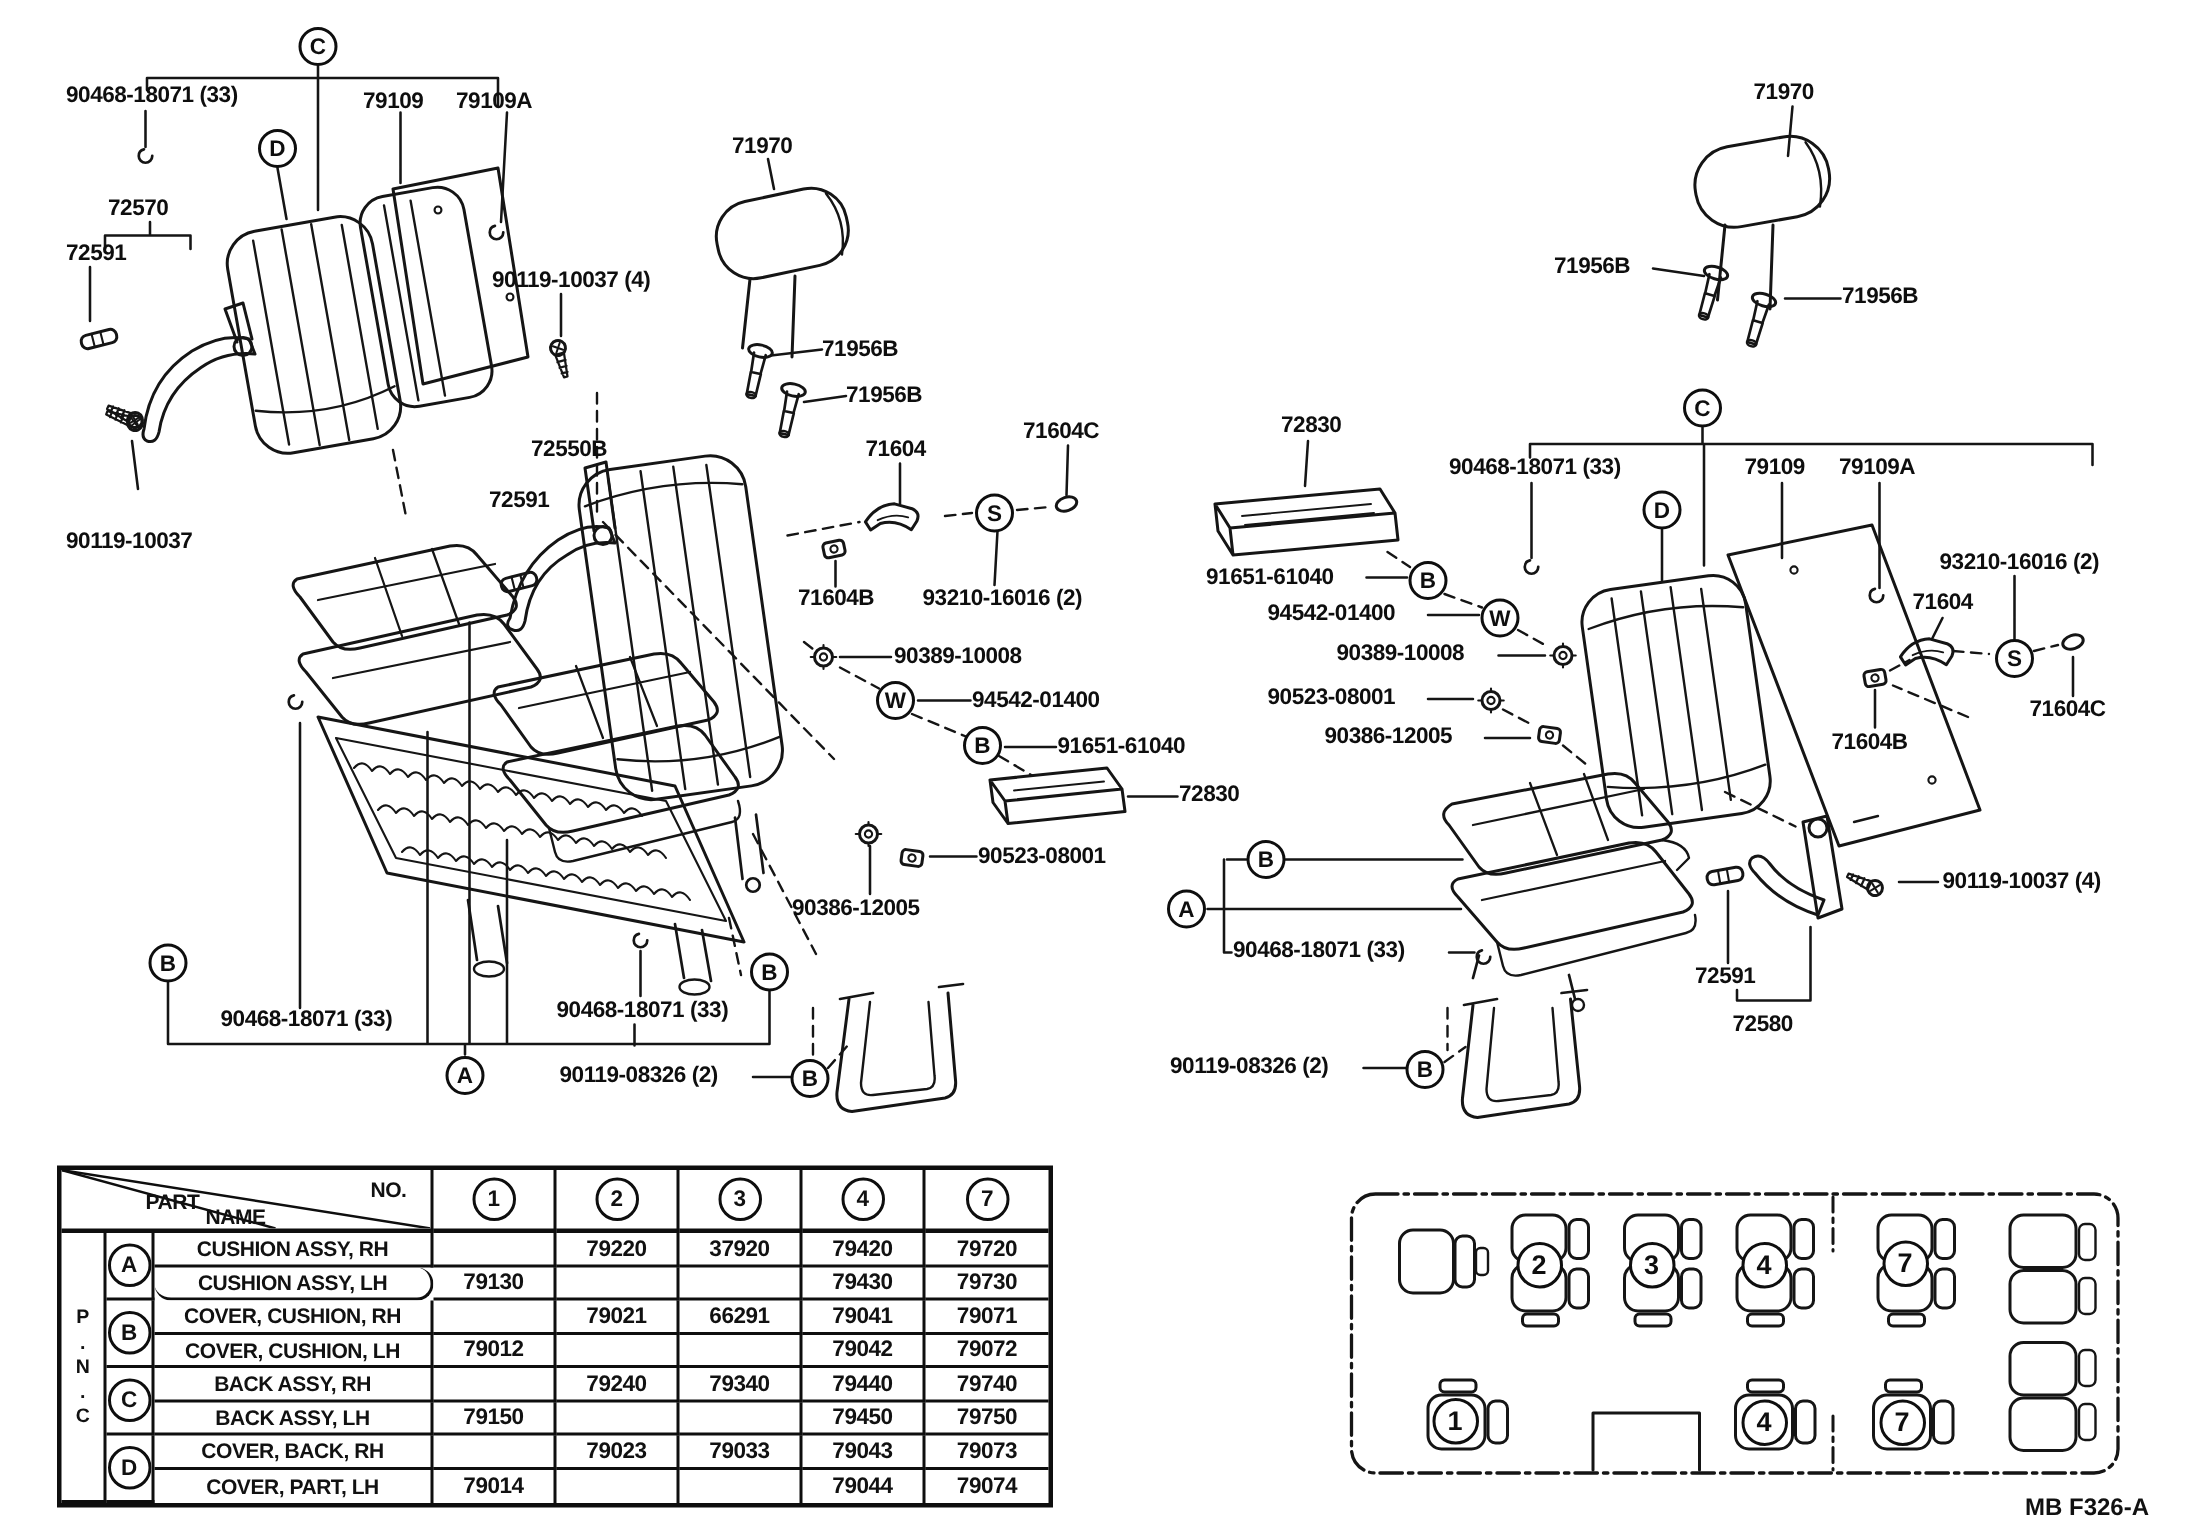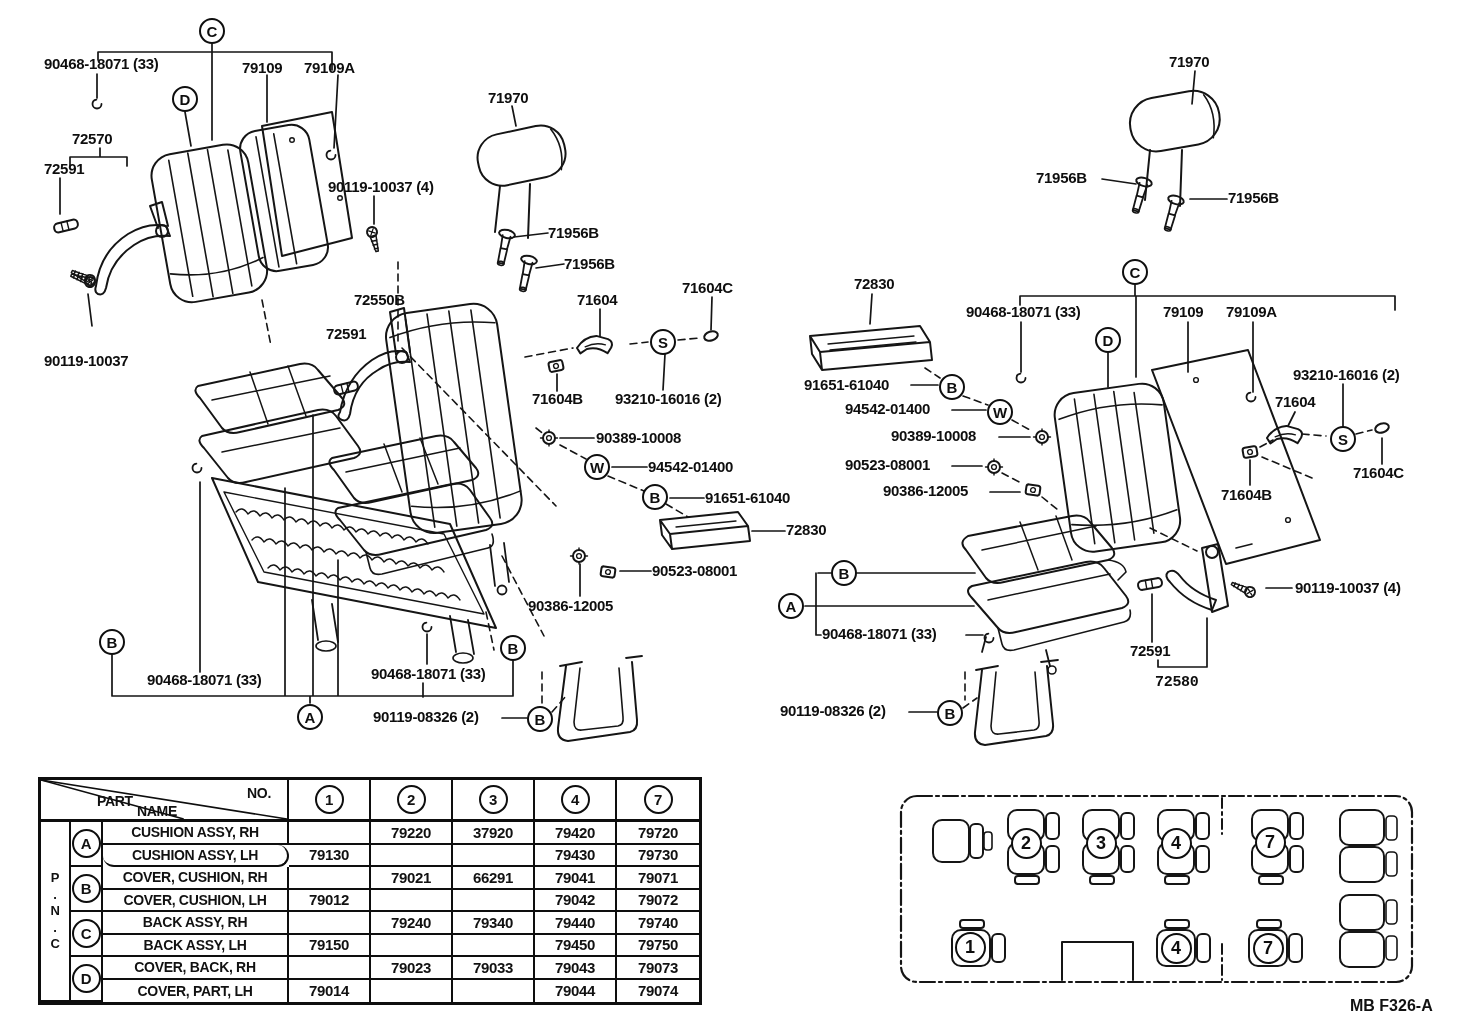"72580" div.callout { font-family: Liberation Mono, monospace -> none }
